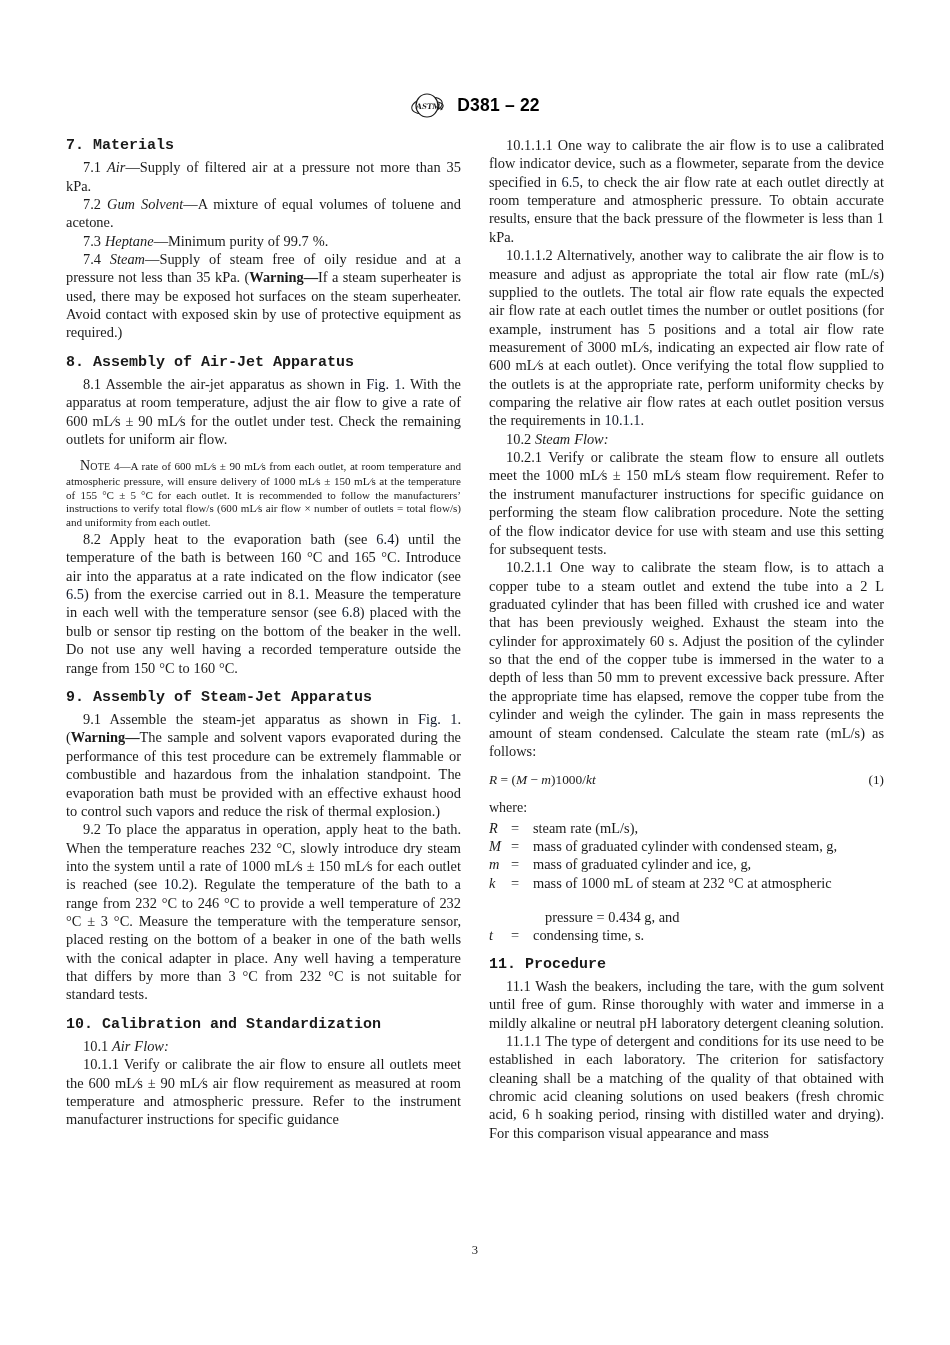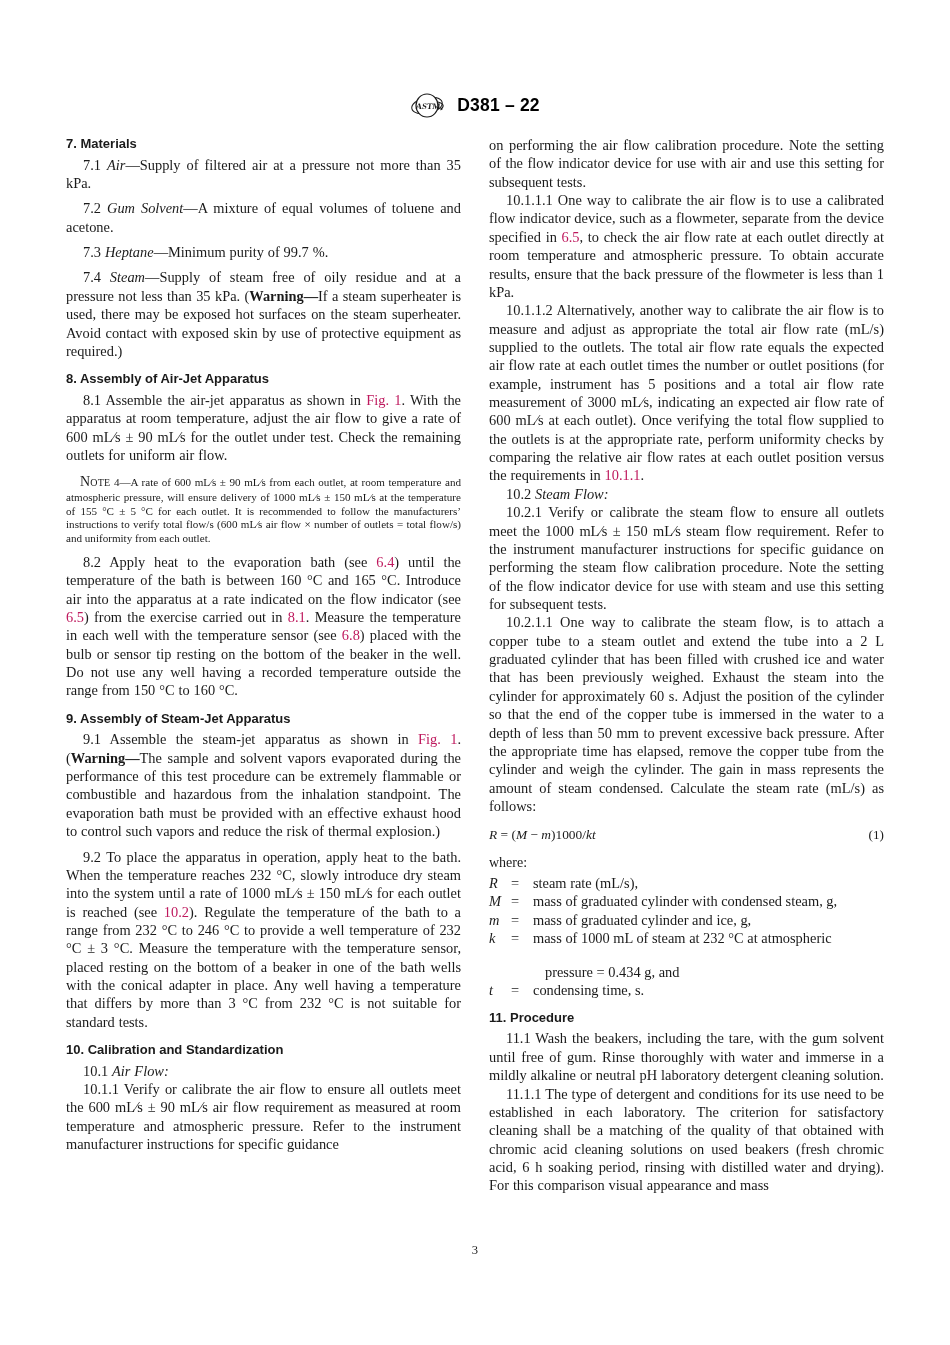"7. Materials" .sec-head { font-family: Liberation Sans, sans-serif -> Liberation Mono, monospace; font-size: 13px -> 15px }
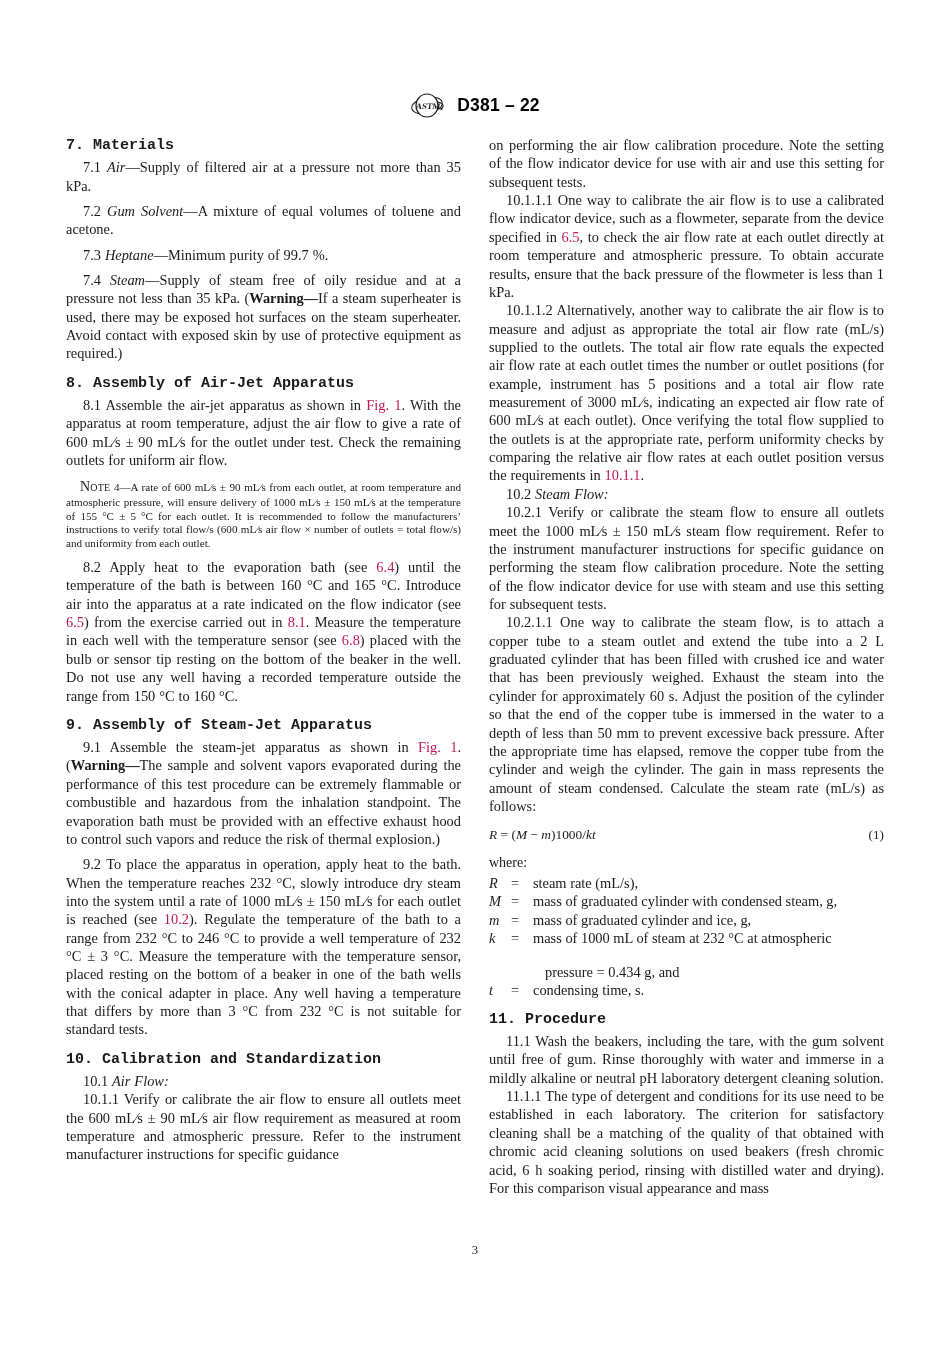"on performing the air flow" p.para { html: <p>on performing the air flow calibration procedure. Note the setting of the flow indicator device for use with air and use this setting for subsequent tests.</p> -> none }
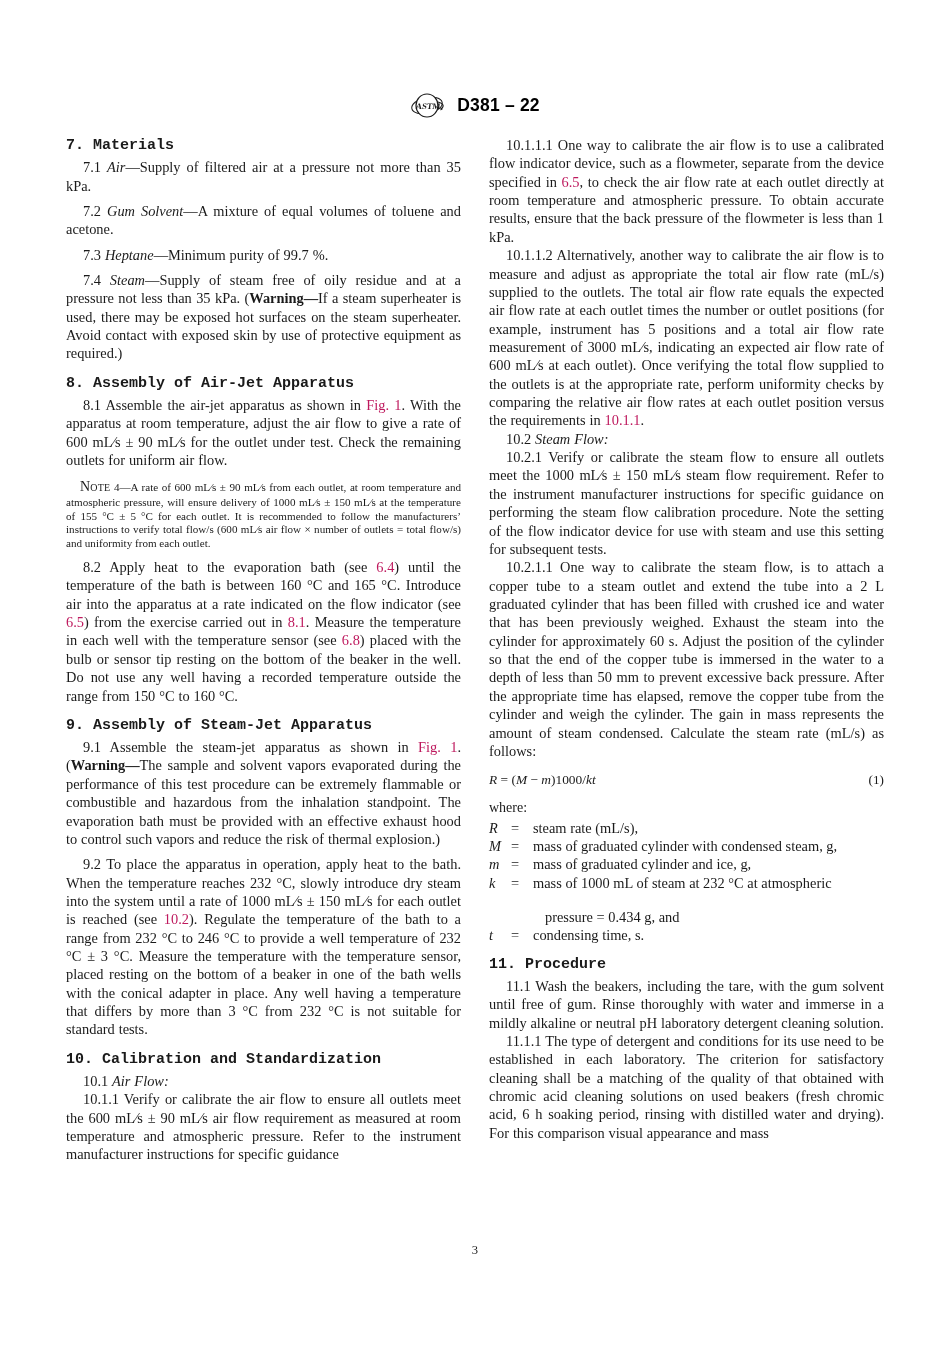"6.5" .xref { color: #be185d -> #0f172a }
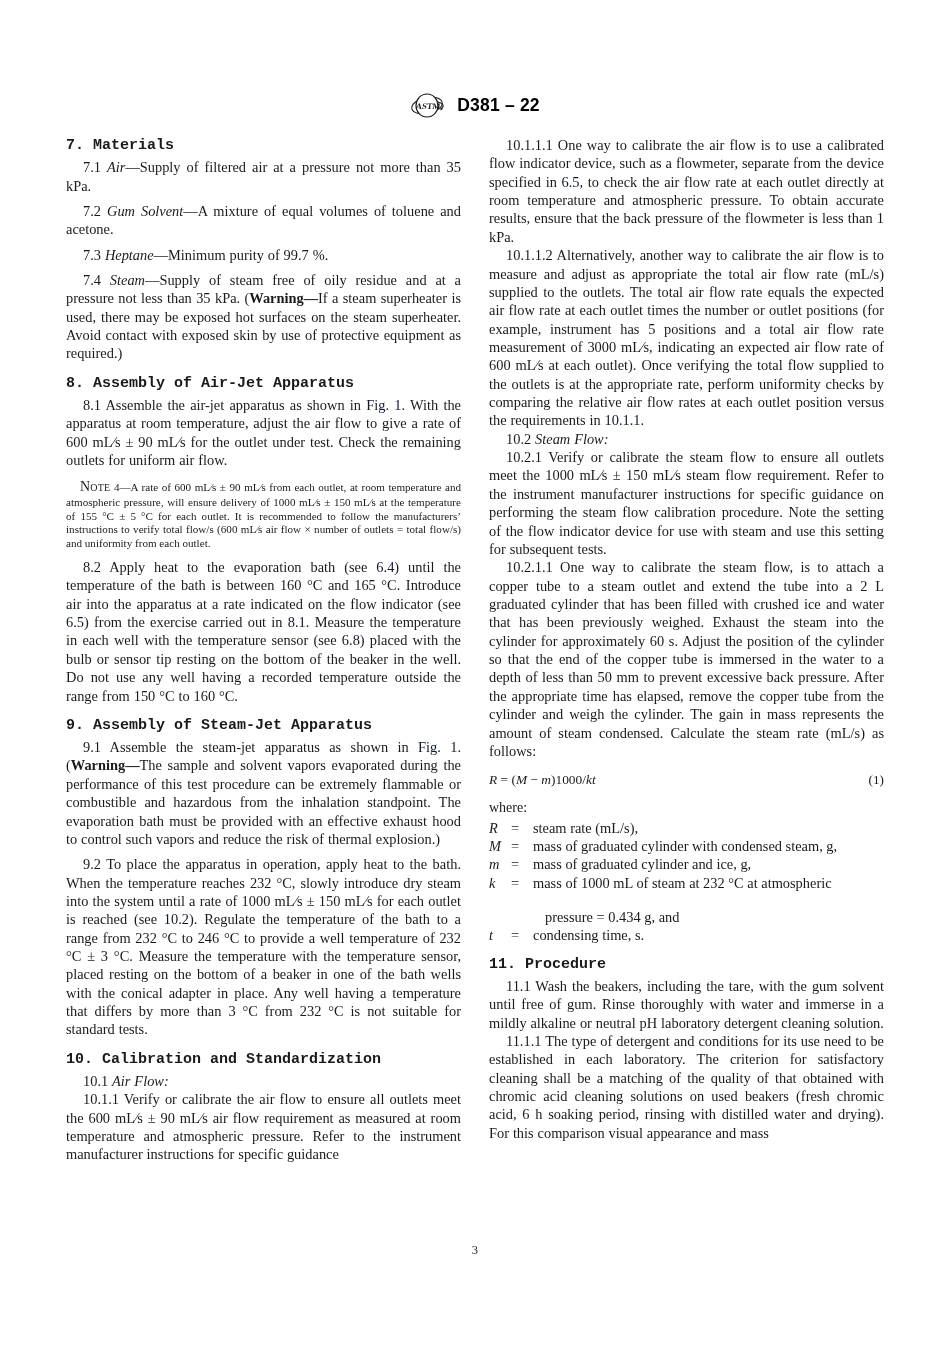"7.2 Gum Solvent—A mixture of" p.para.spaced { margin-top: 7px -> none }
